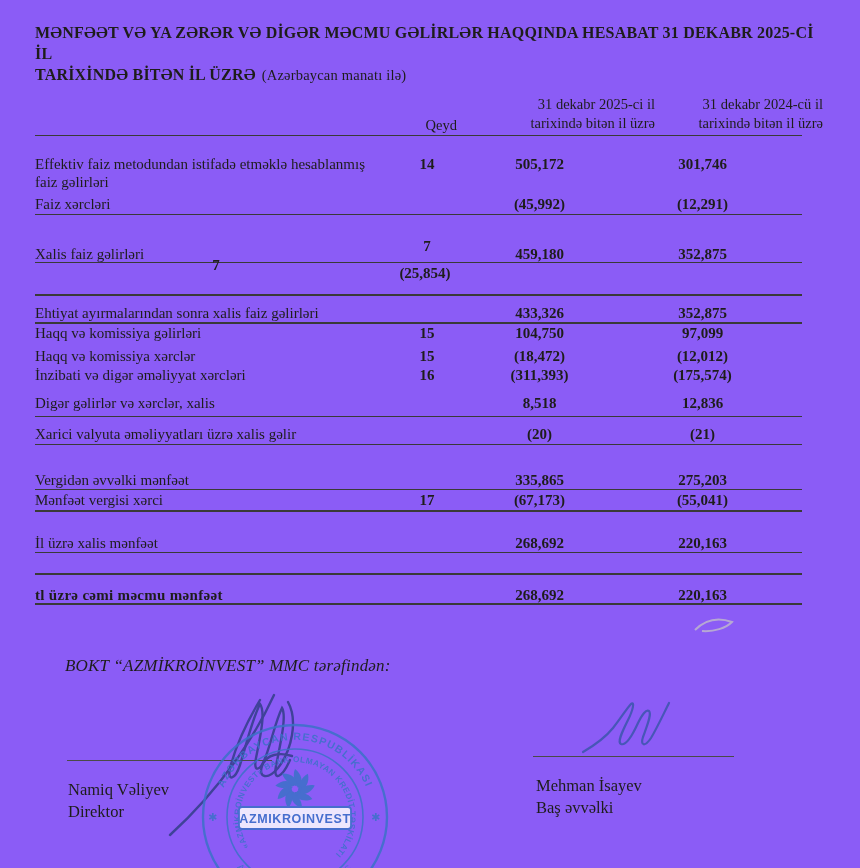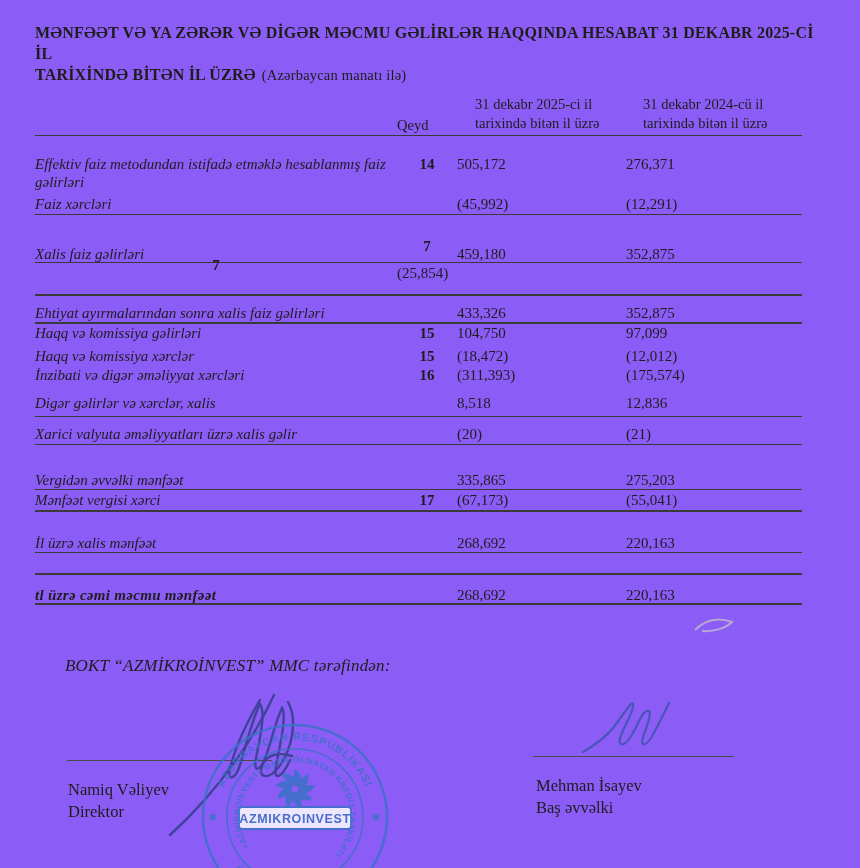"31 dekabr 2025-ci il" .thead { text-align: left -> right }
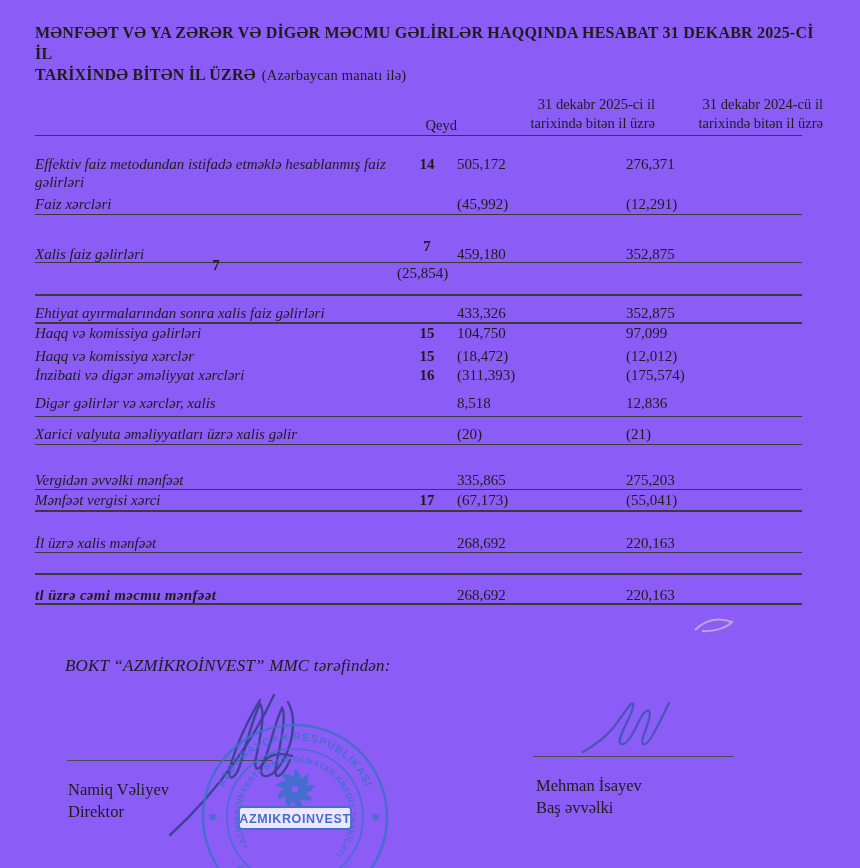"Effektiv faiz metodundan istifadə" .row .label { font-style: italic -> none }
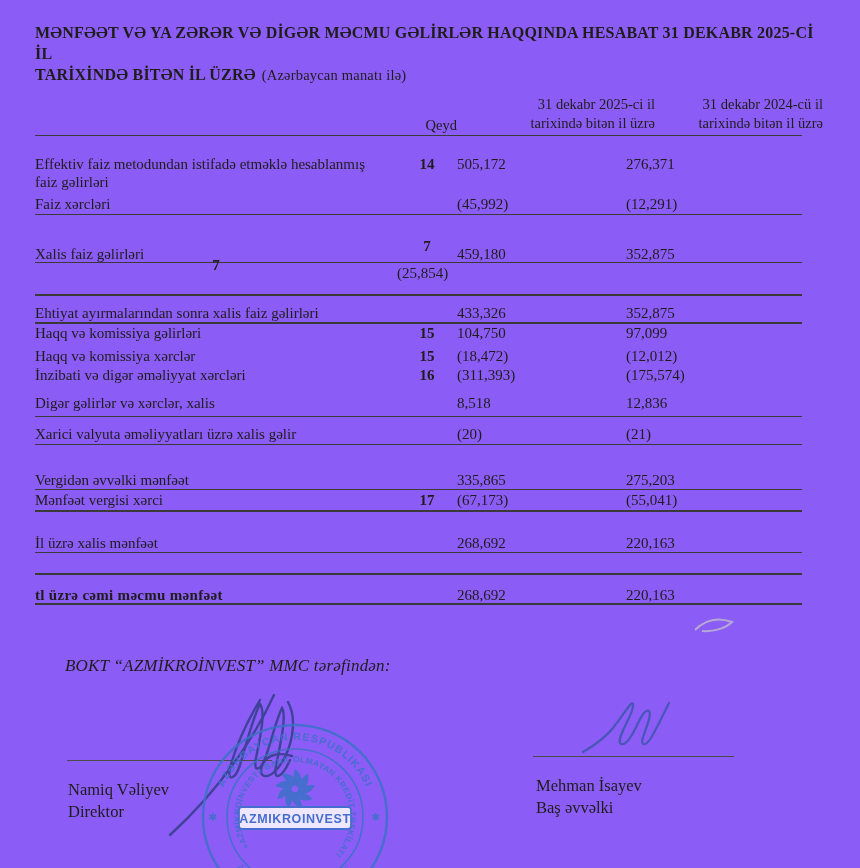"505,172" .row .num { font-weight: normal -> bold; text-align: left -> center }
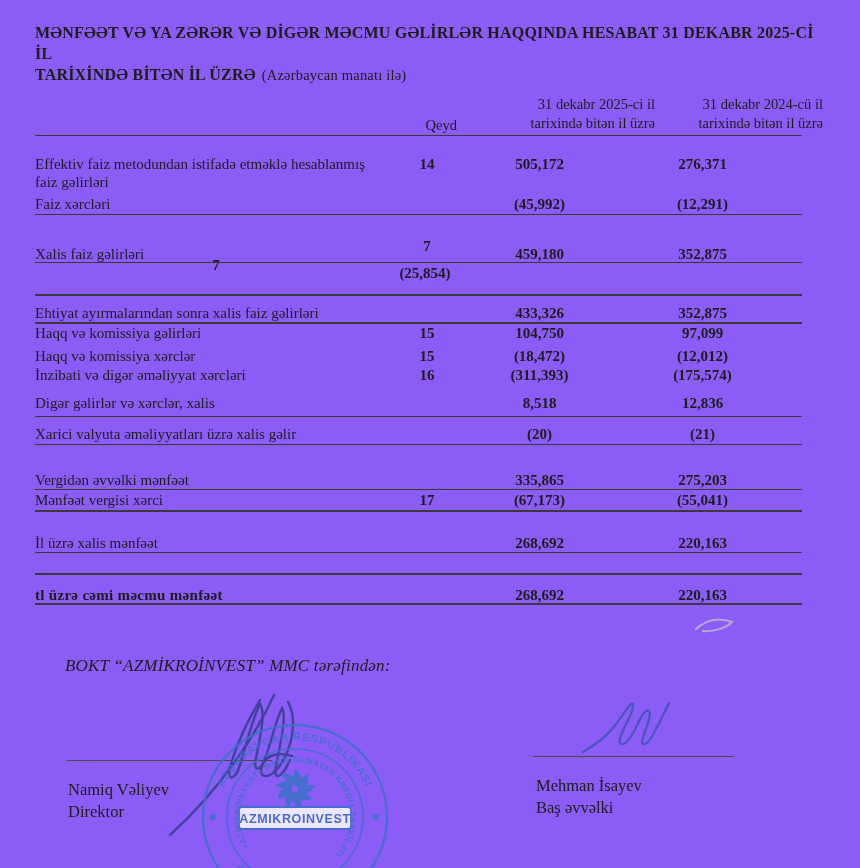"276,371" div.num { text: 276,371 -> 301,746 }
